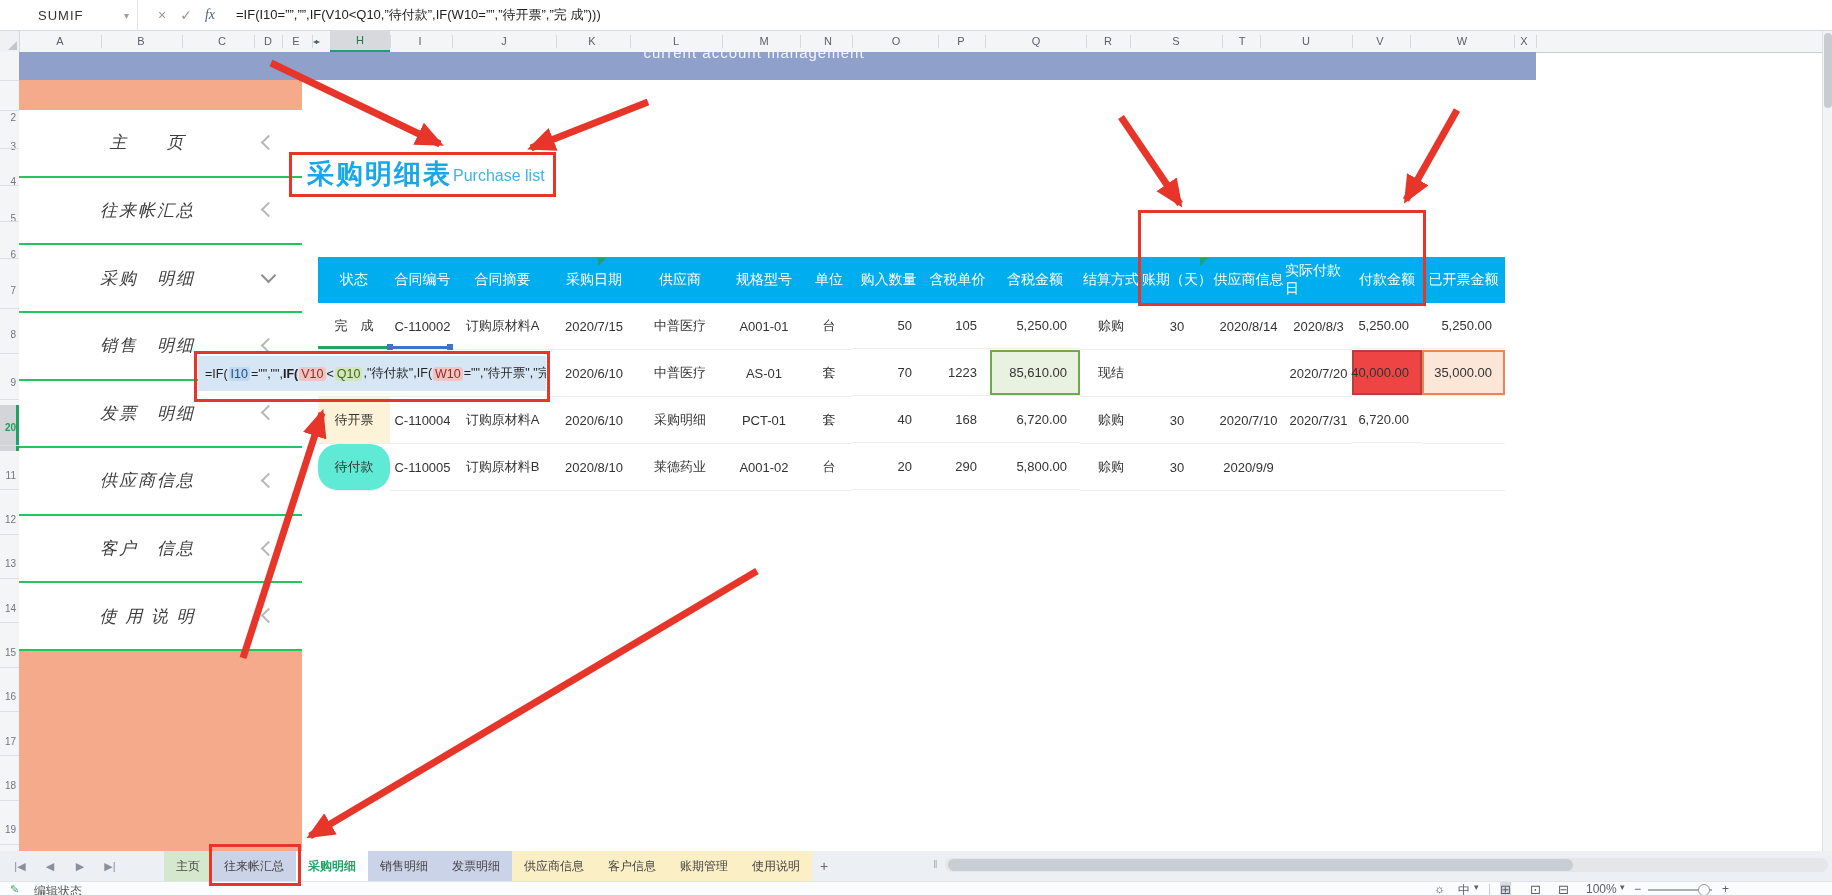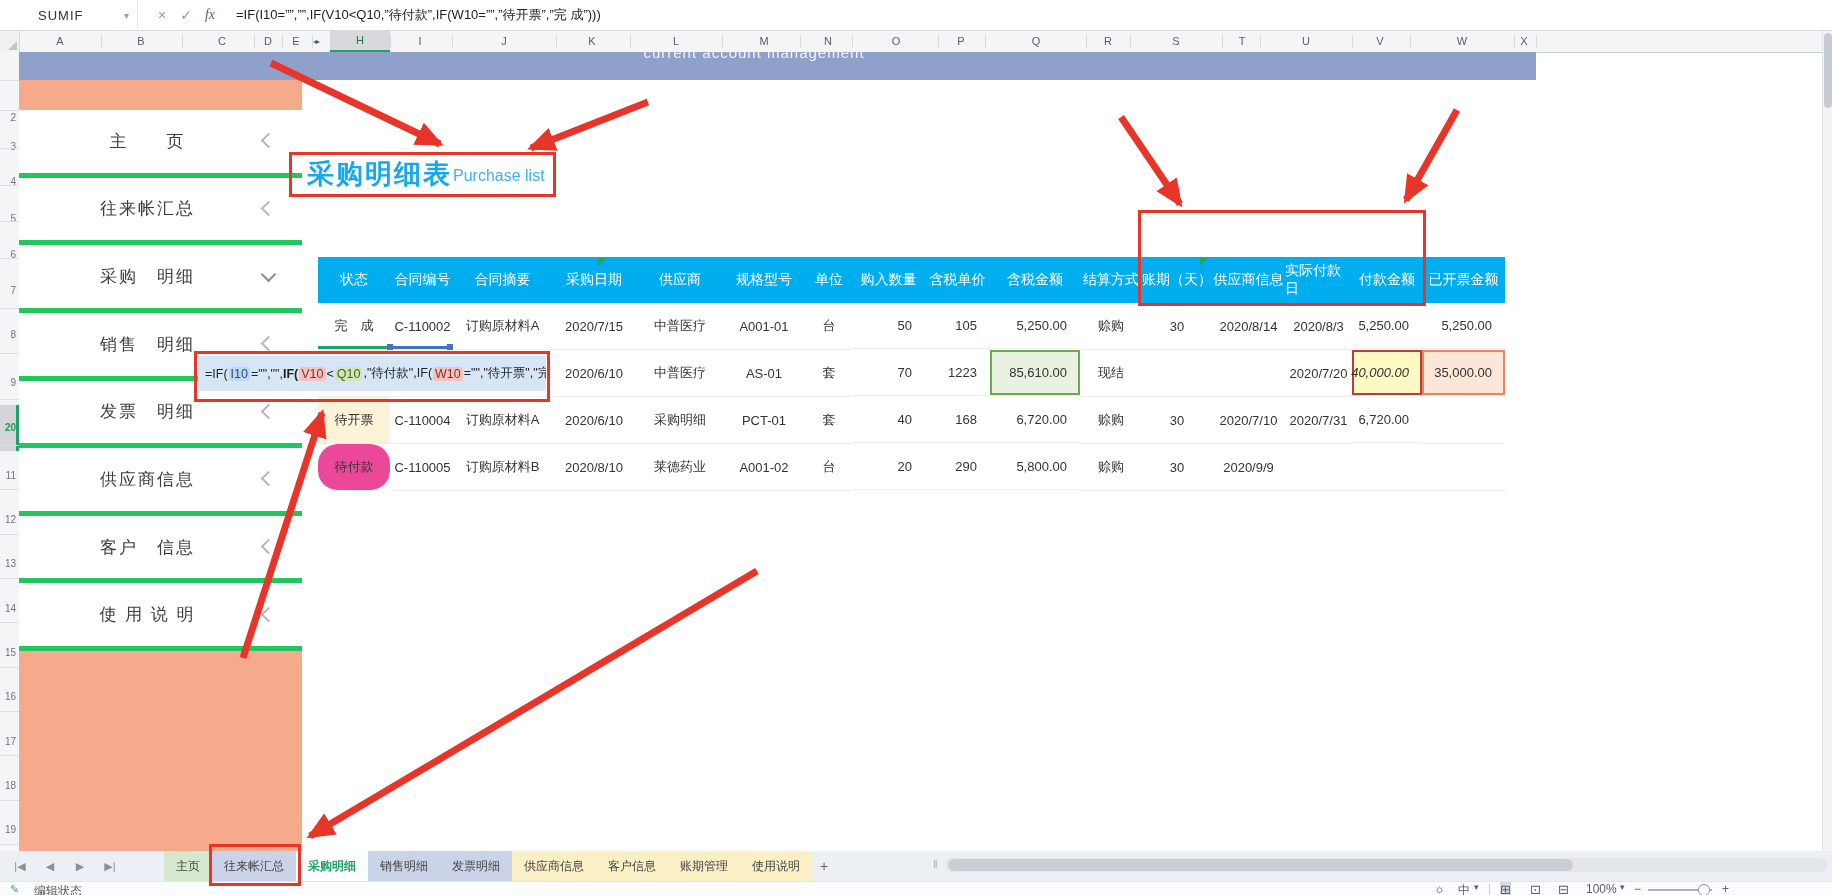"主 页" .mi { border-bottom: 5px solid #22c55e -> 2px solid #22c55e; font-style: none -> italic }
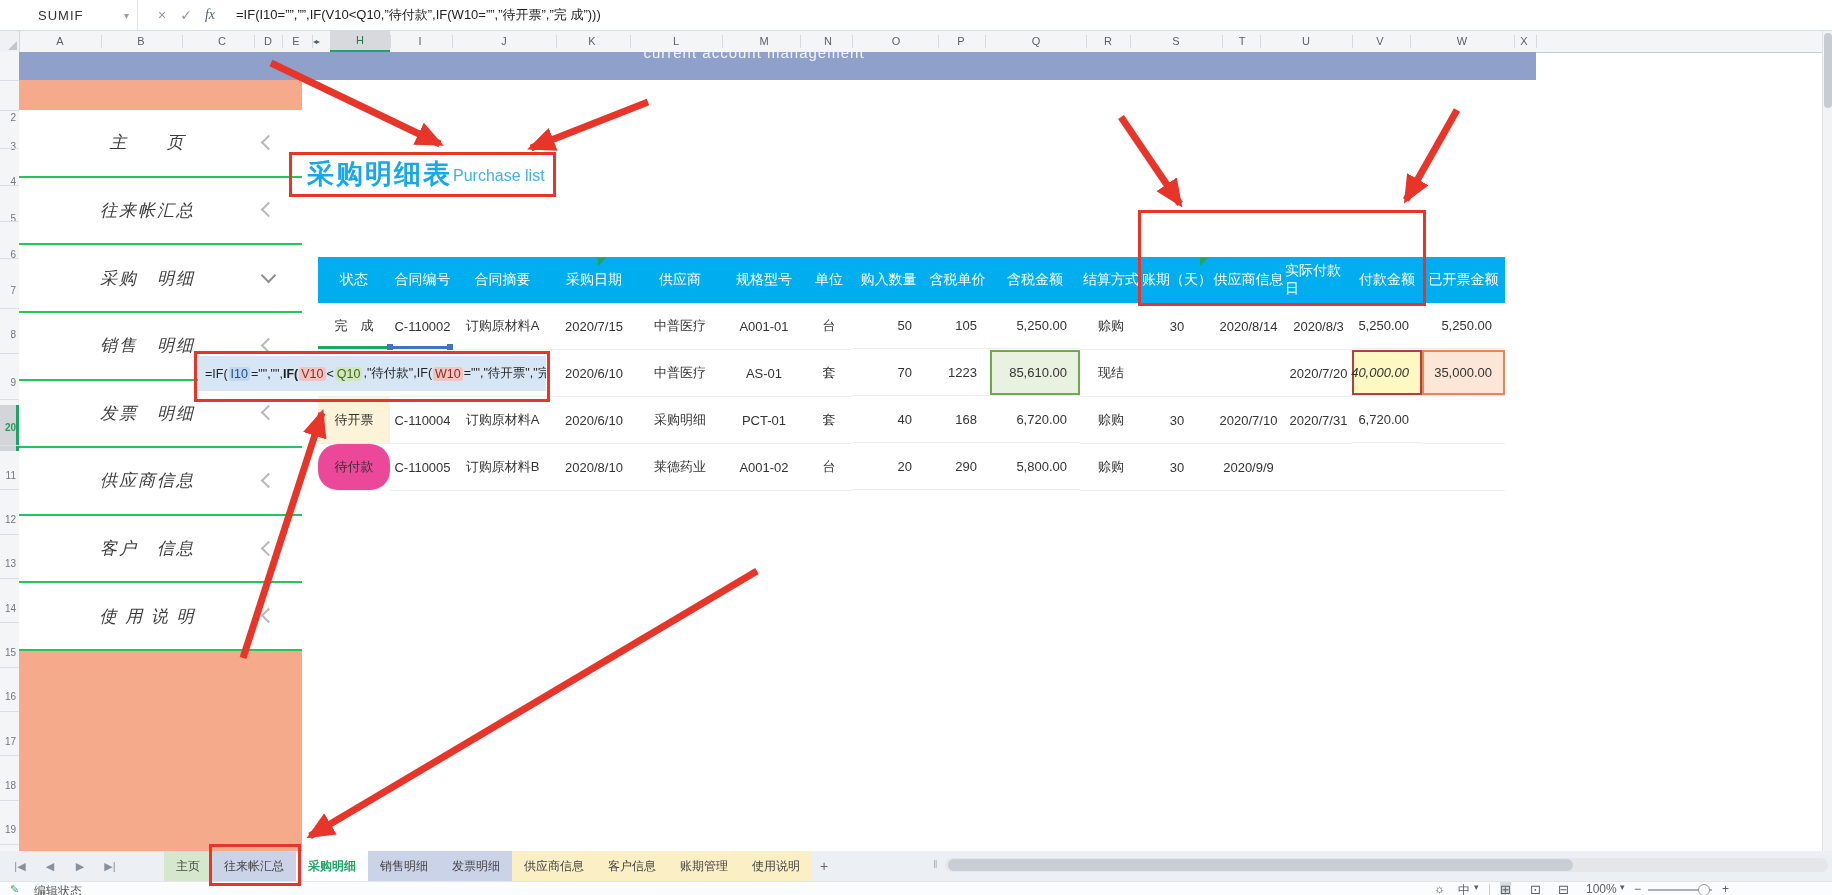"40,000.00" .td.hlr { background: #fef9c3 -> #ef4444; font-style: italic -> none }
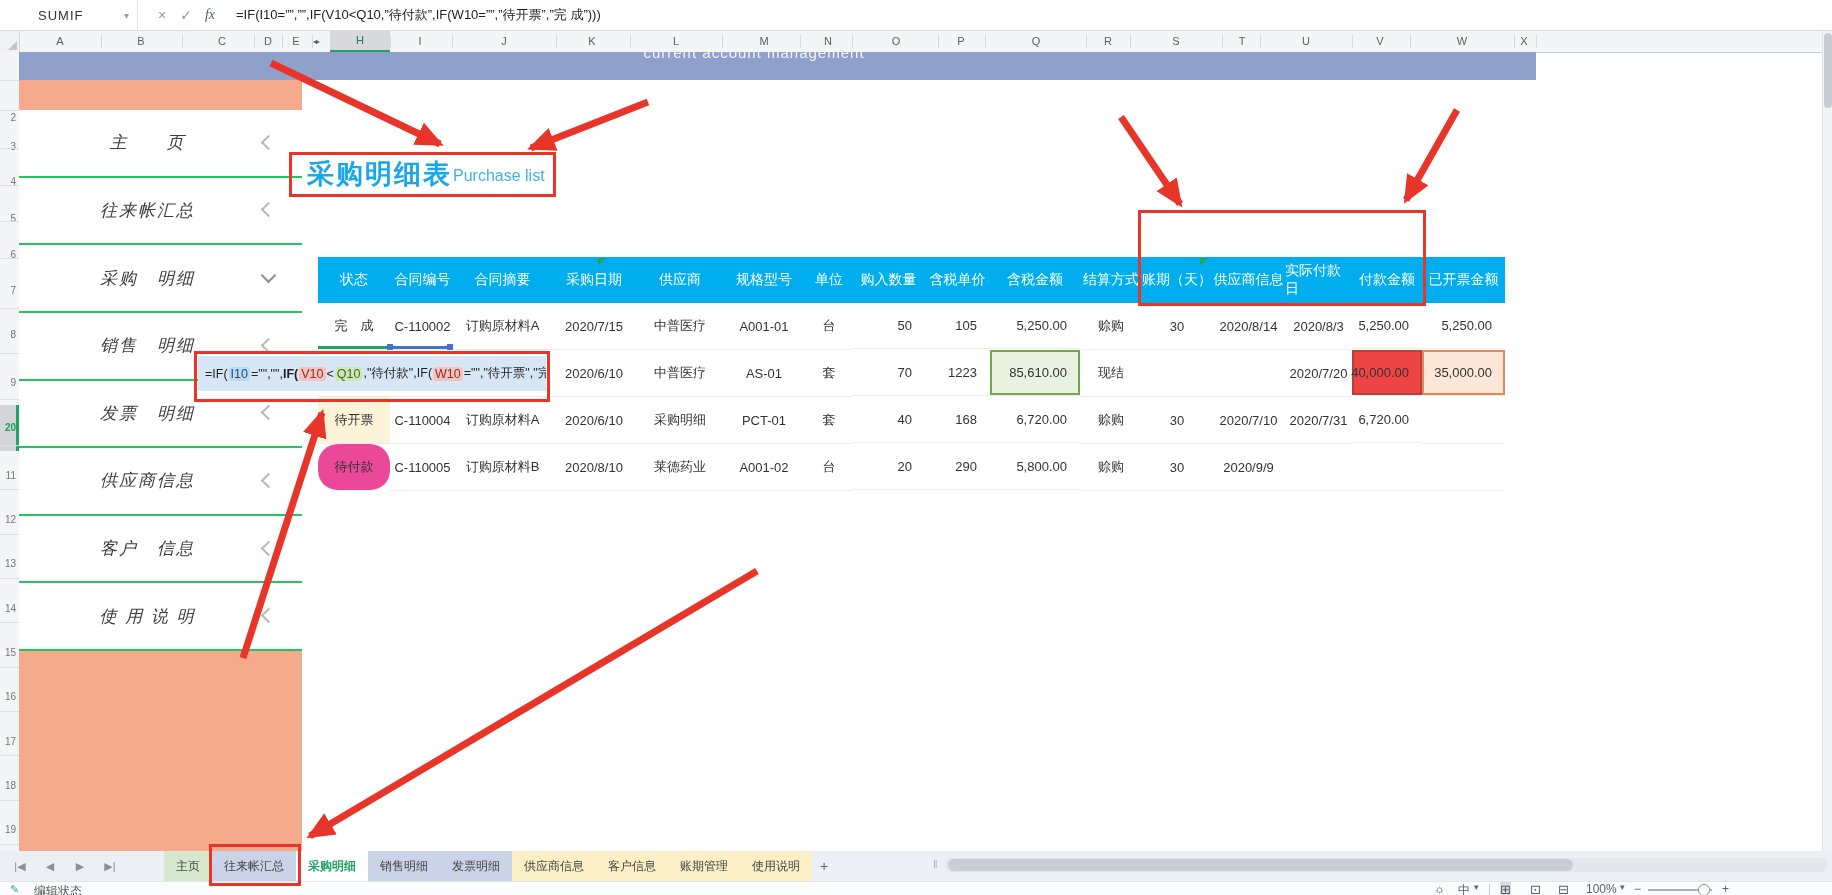"待付款" .td.stb { background: #ec4899 -> #5eead4 }
